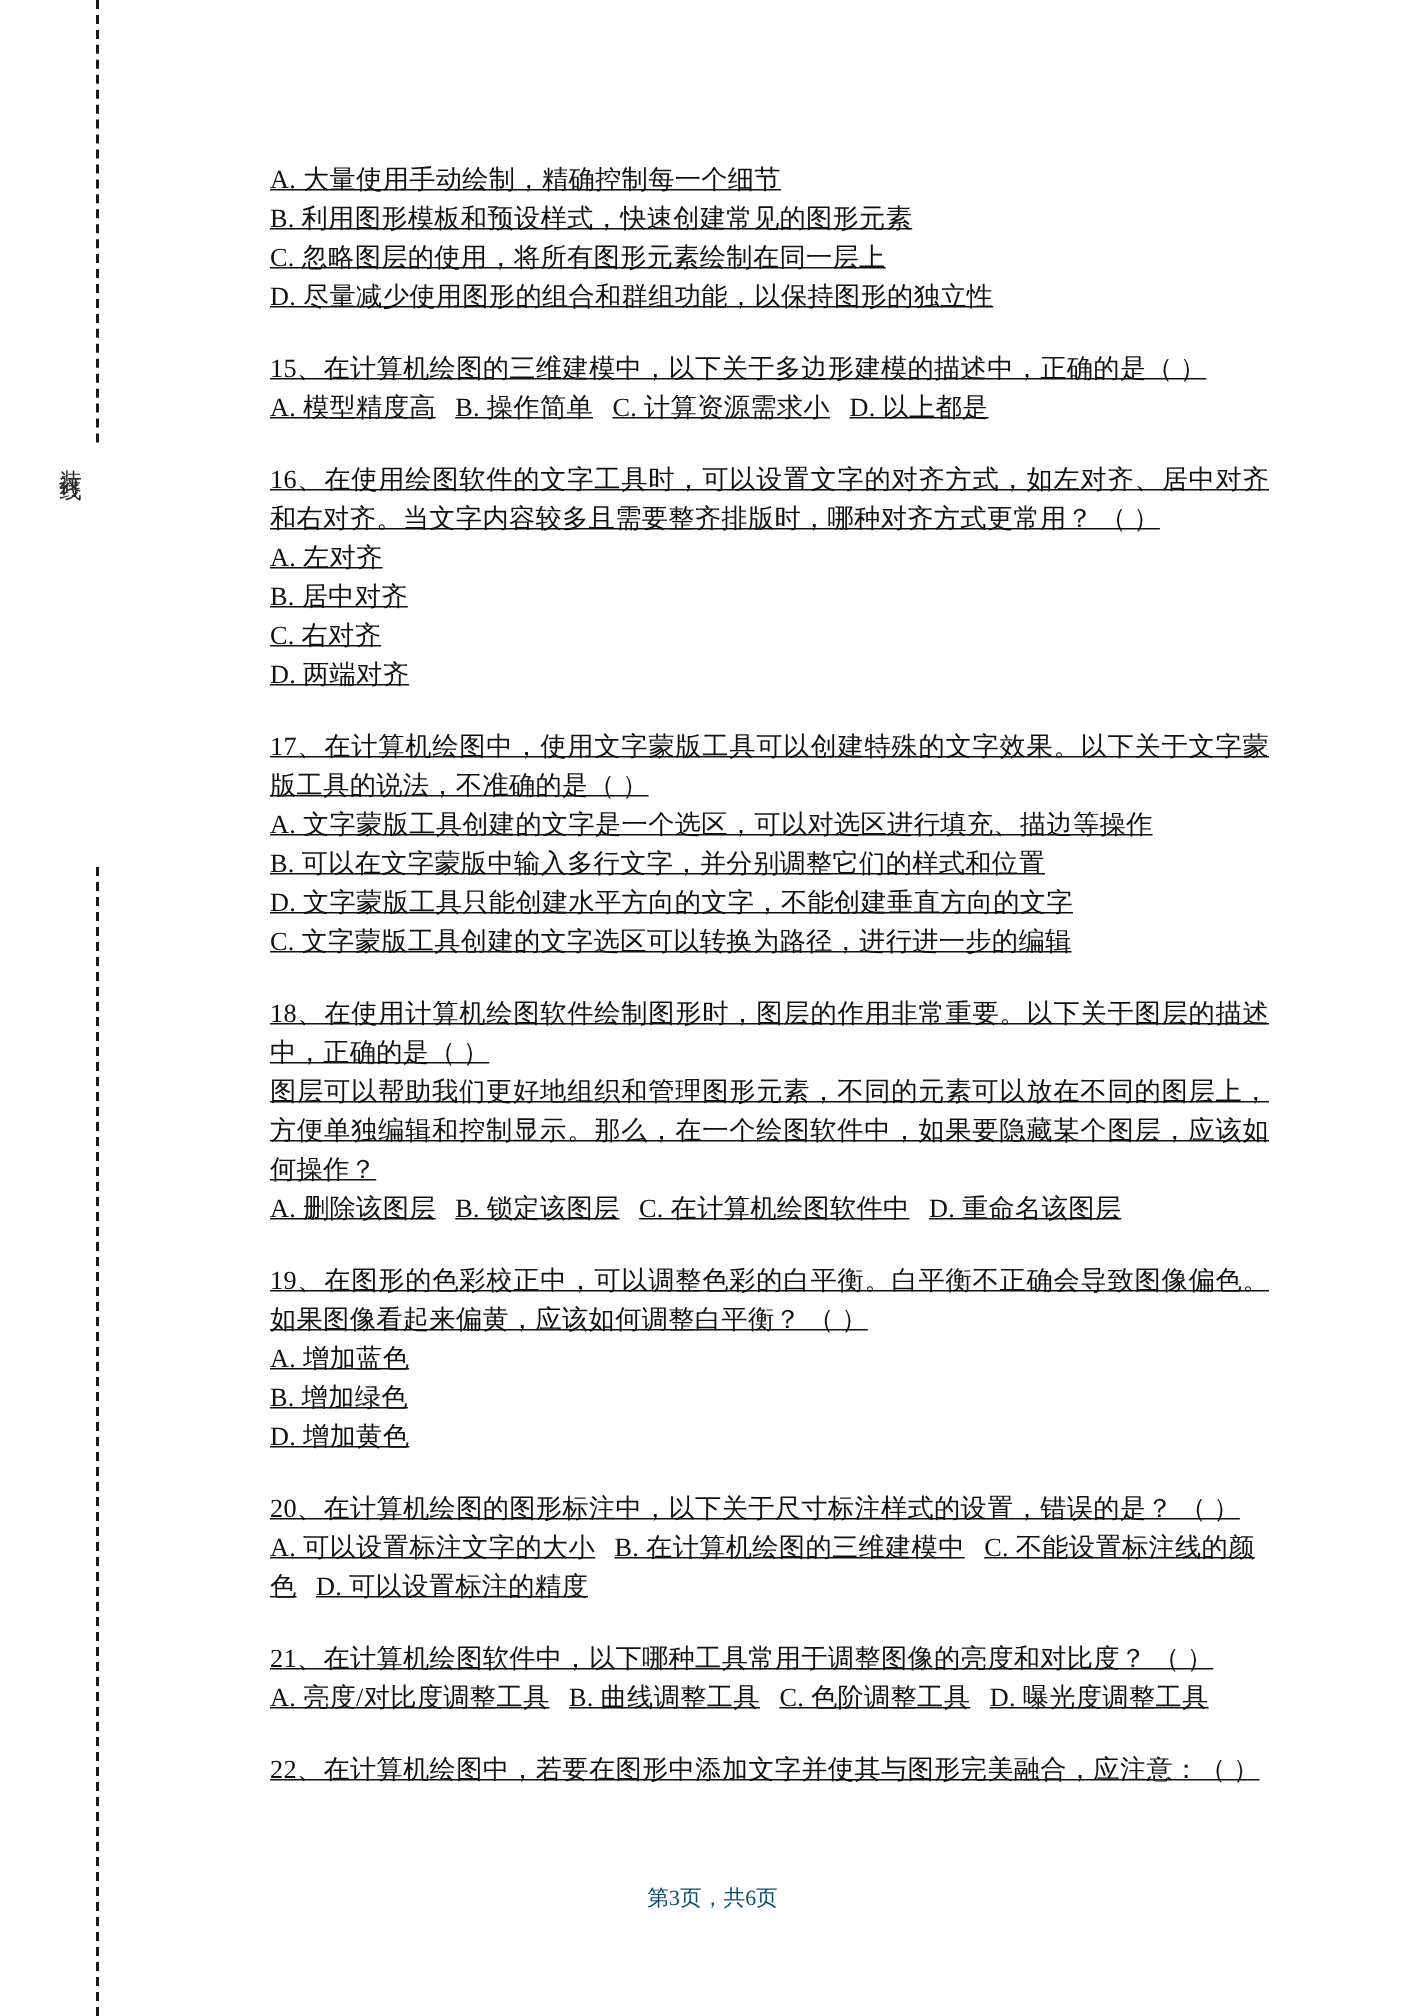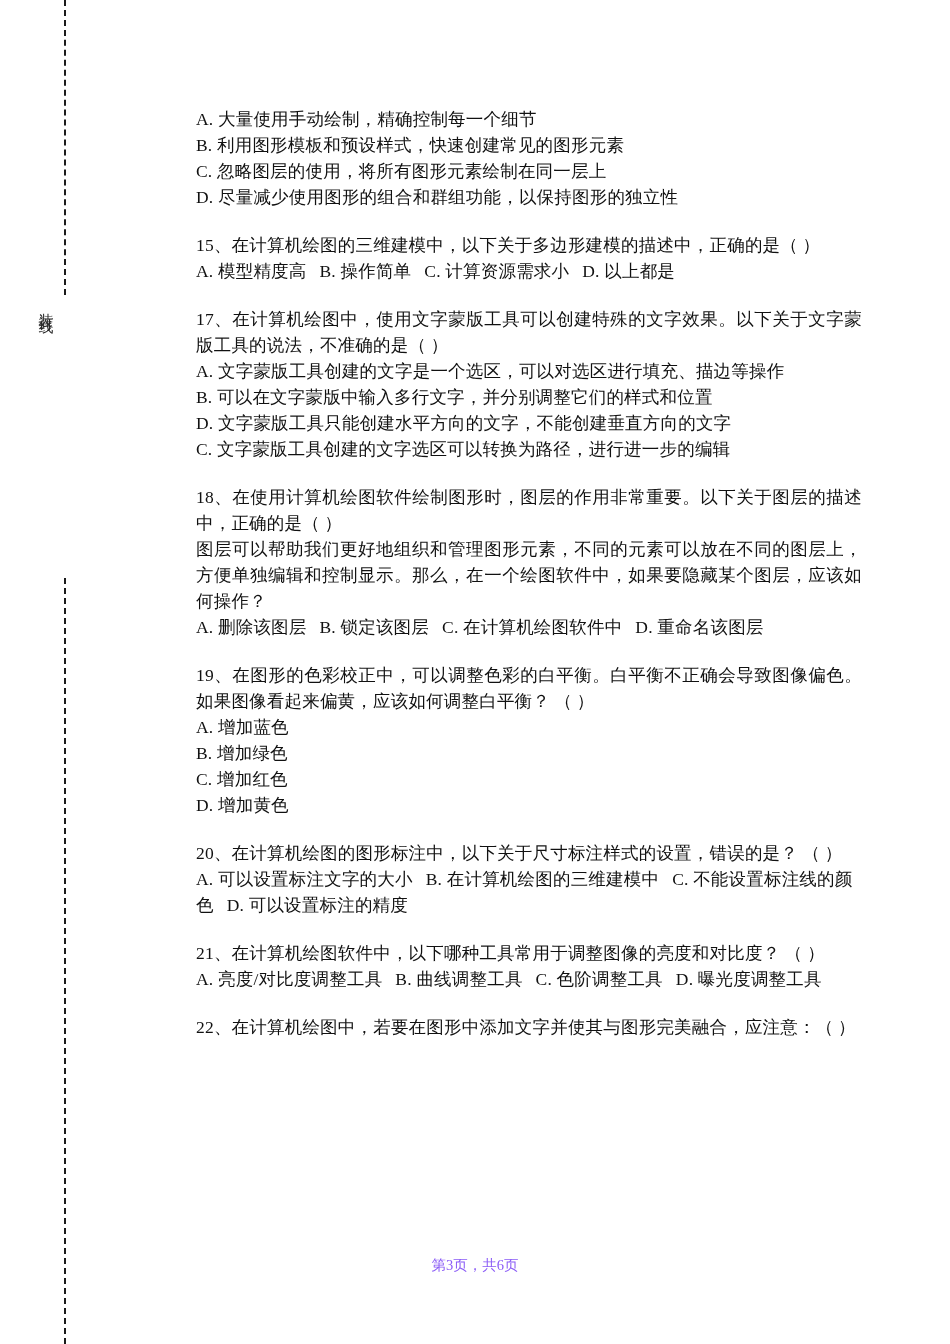"A. 大量使用手动绘制，精确控制每一个细节" .content { left: 196px -> 180px; text-decoration: none -> underline }
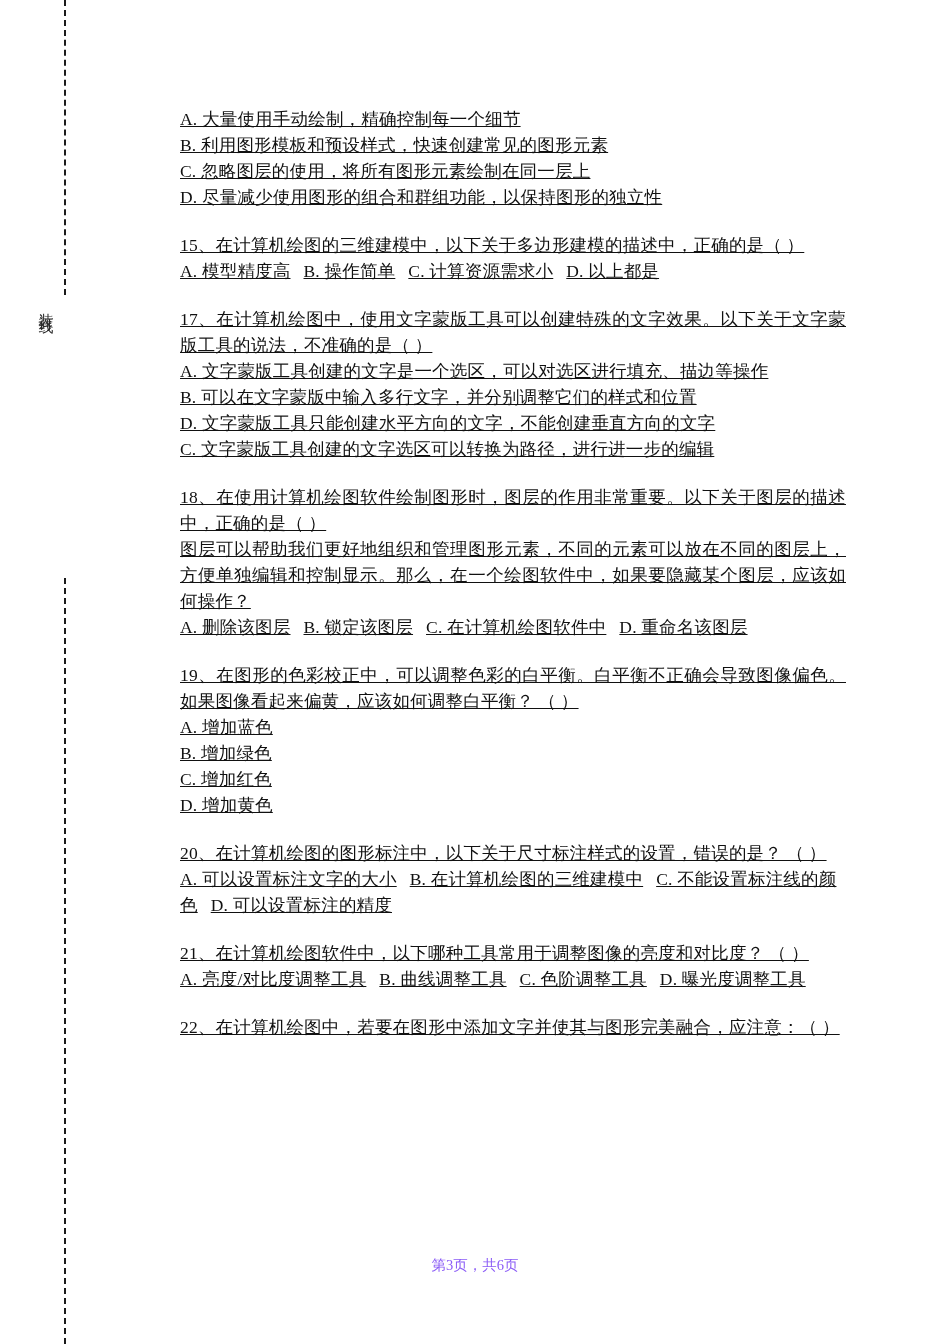"16、在使用绘图软件的文字工具时，可以设置文字的对齐方式，如左对齐、居中对齐和右" div.question { html: none -> <div> <div>16、在使用绘图软件的文字工具时，可以设置文字的对齐方式，如左对齐、居中对齐和右对齐。当文字内容较多且需要整齐排版时，哪种对齐方式更常用？ （ ）</div> <div>A. 左对齐</div> <div>B. 居中对齐</div> <div>C. 右对齐</div> <div>D. 两端对齐</div> </div> }
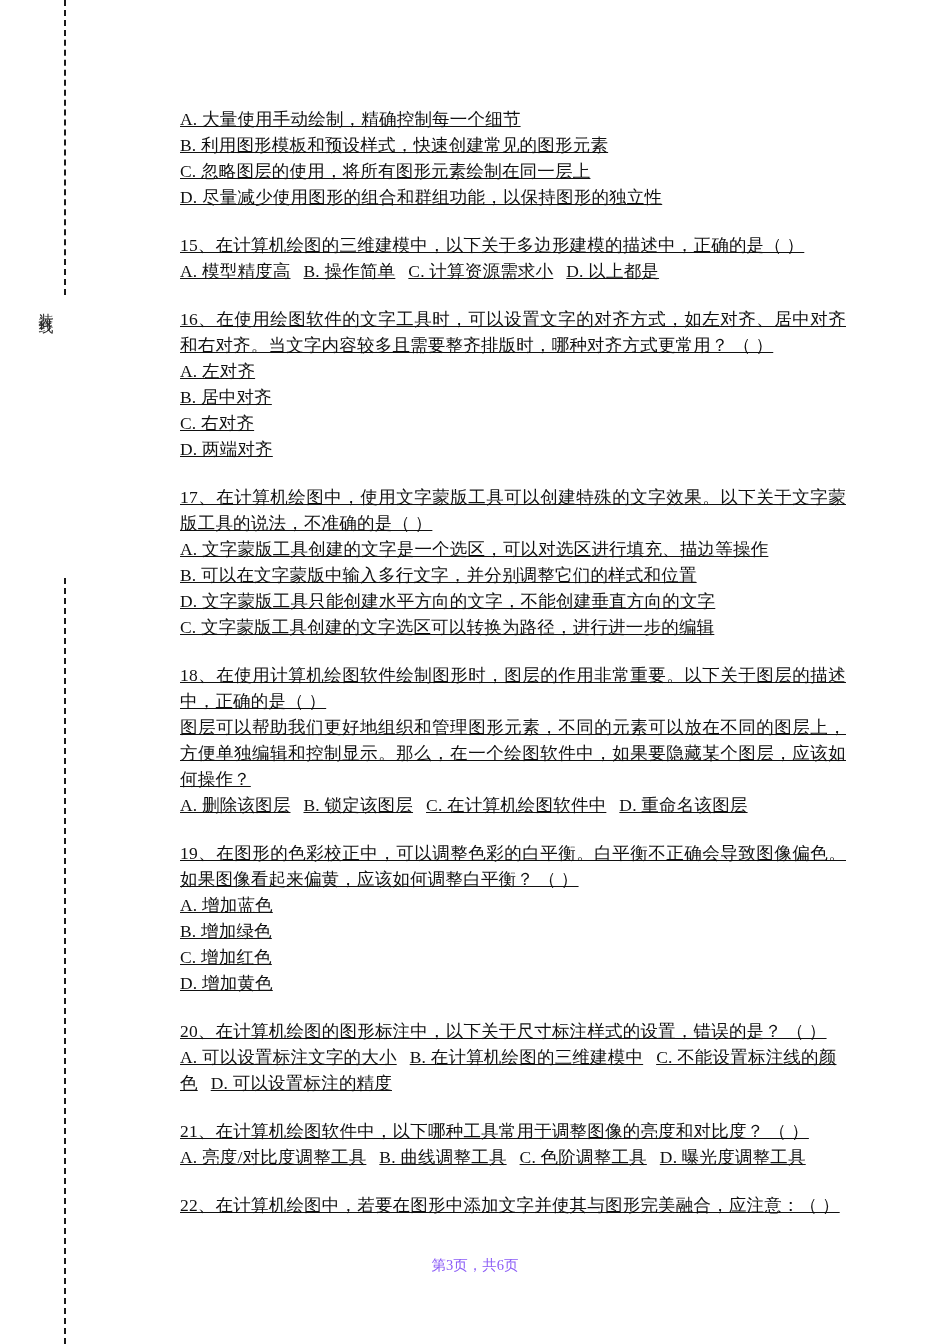"C. 增加红色" div.line { html: <div>C. 增加红色</div> -> none }
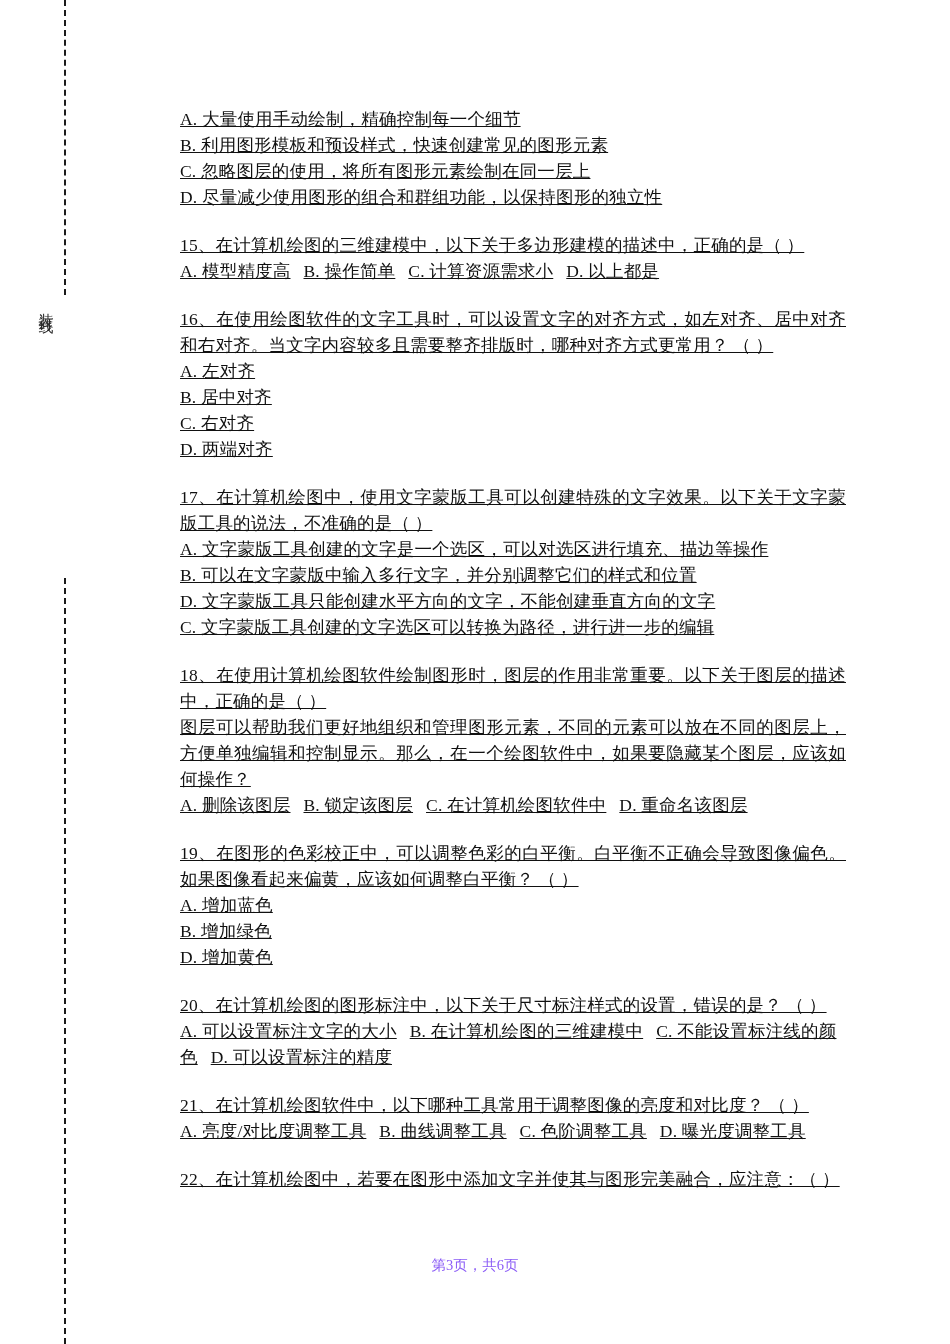"第3页，共6页" .footer { color: #8b5cf6 -> #0c4a6e }
